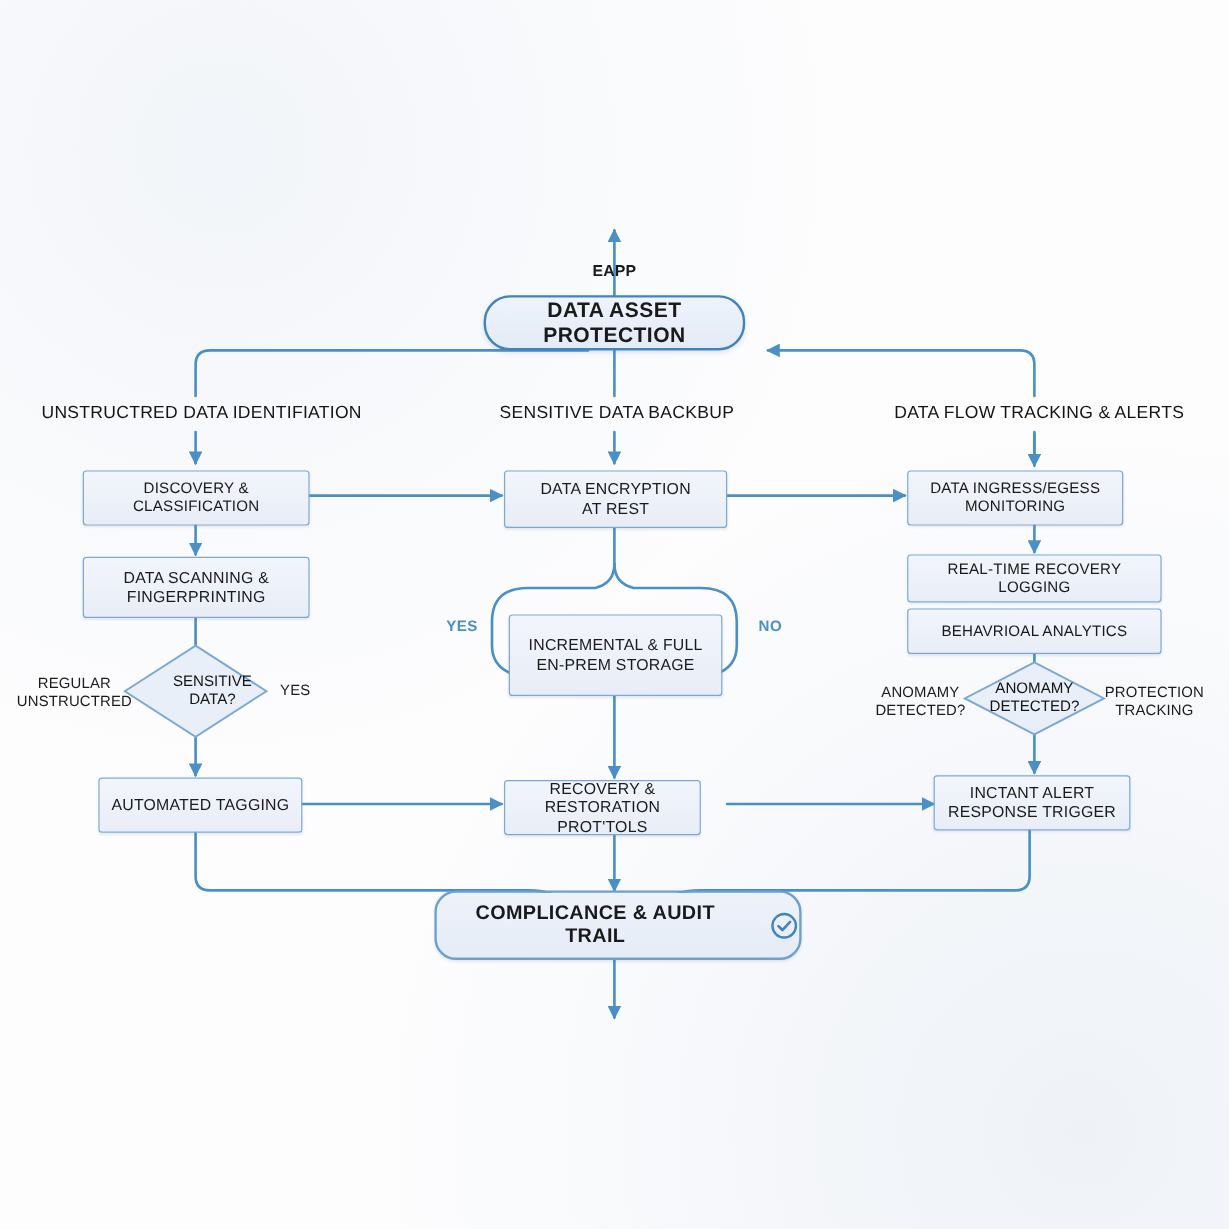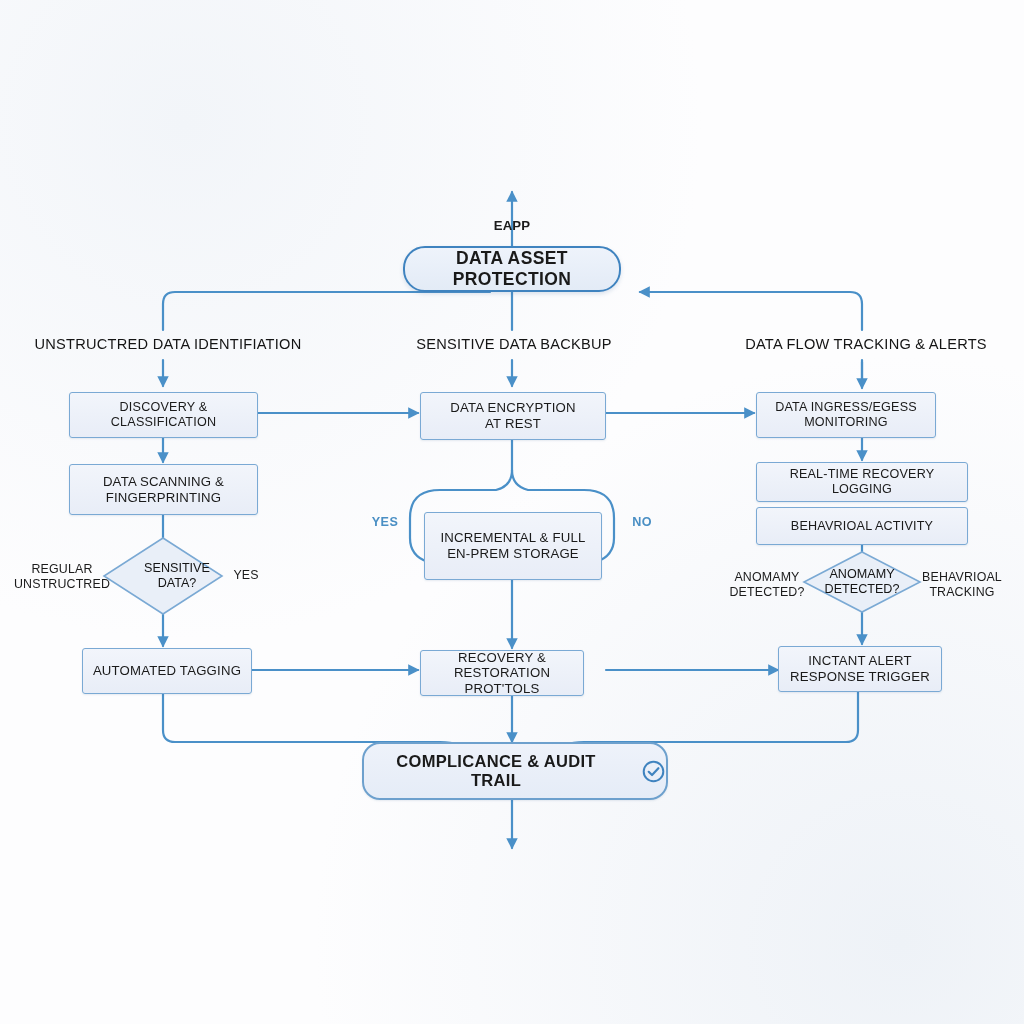"BEHAVRIOAL ACTIVITY" span.txt { text: ACTIVITY -> ANALYTICS }
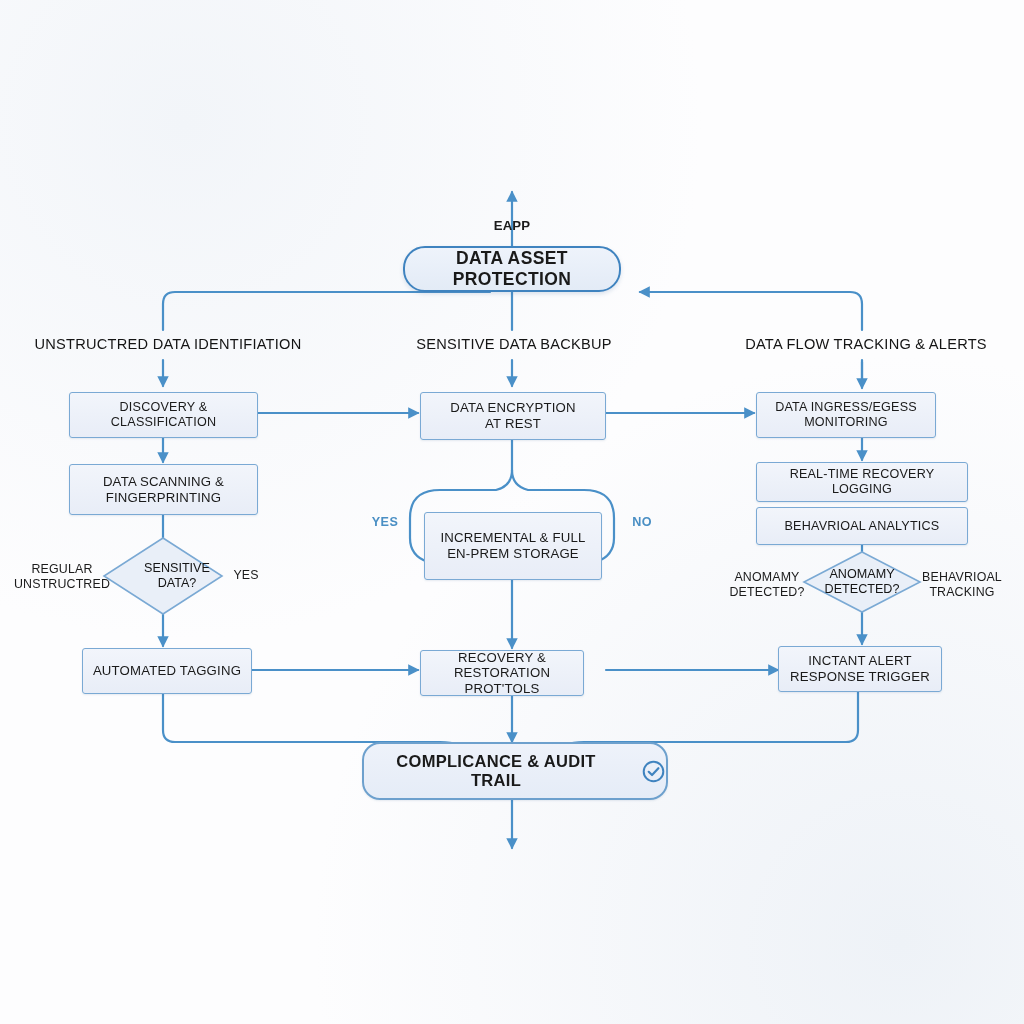"BEHAVRIOAL" div.edgelabel { text: BEHAVRIOAL -> PROTECTION }
